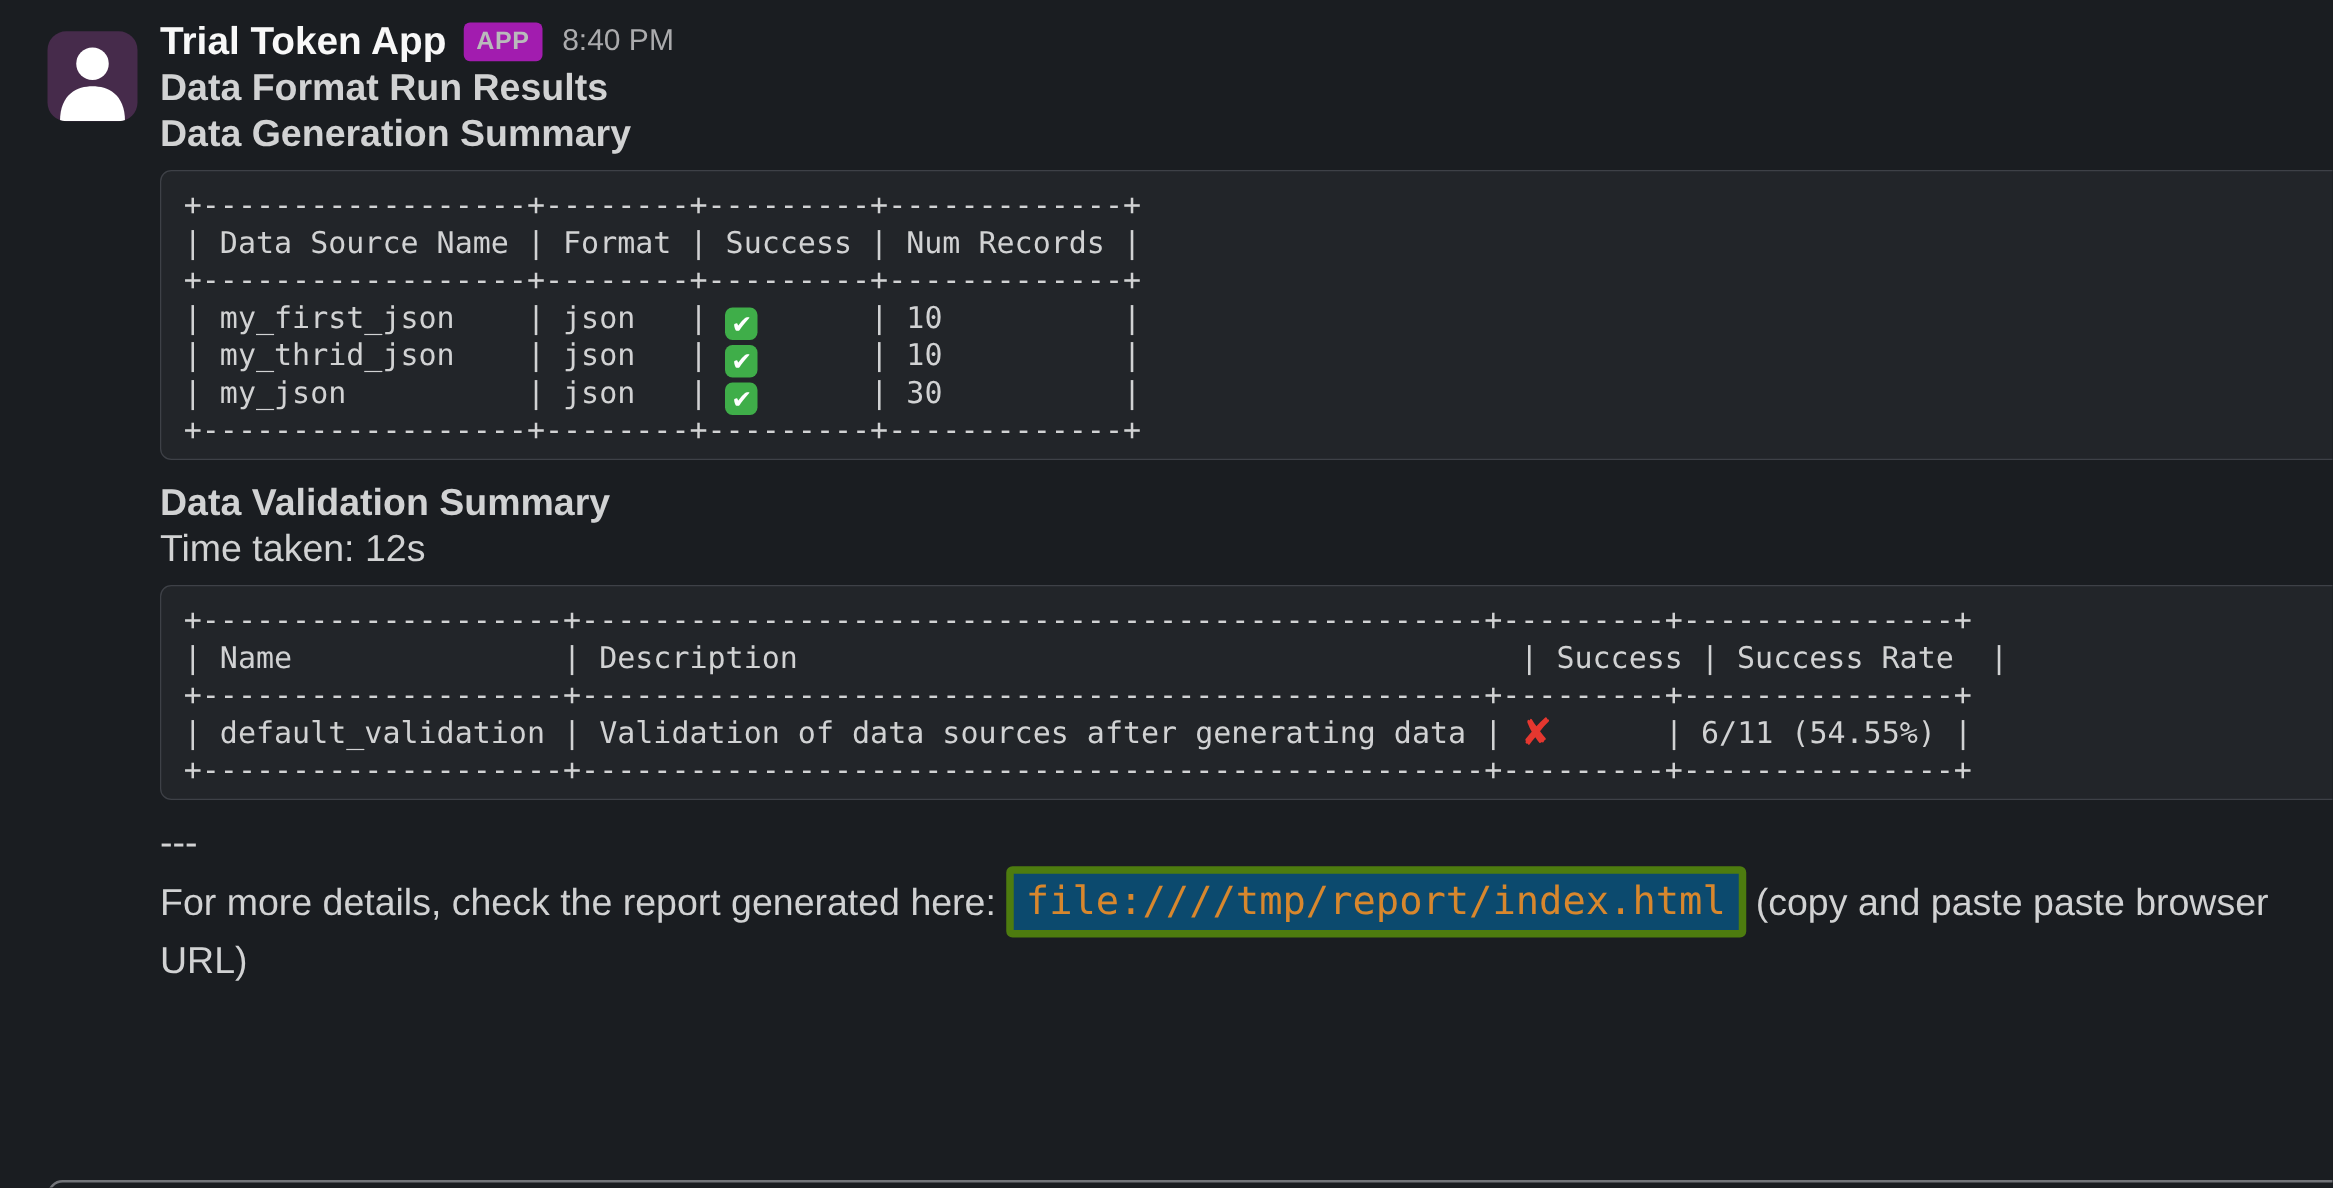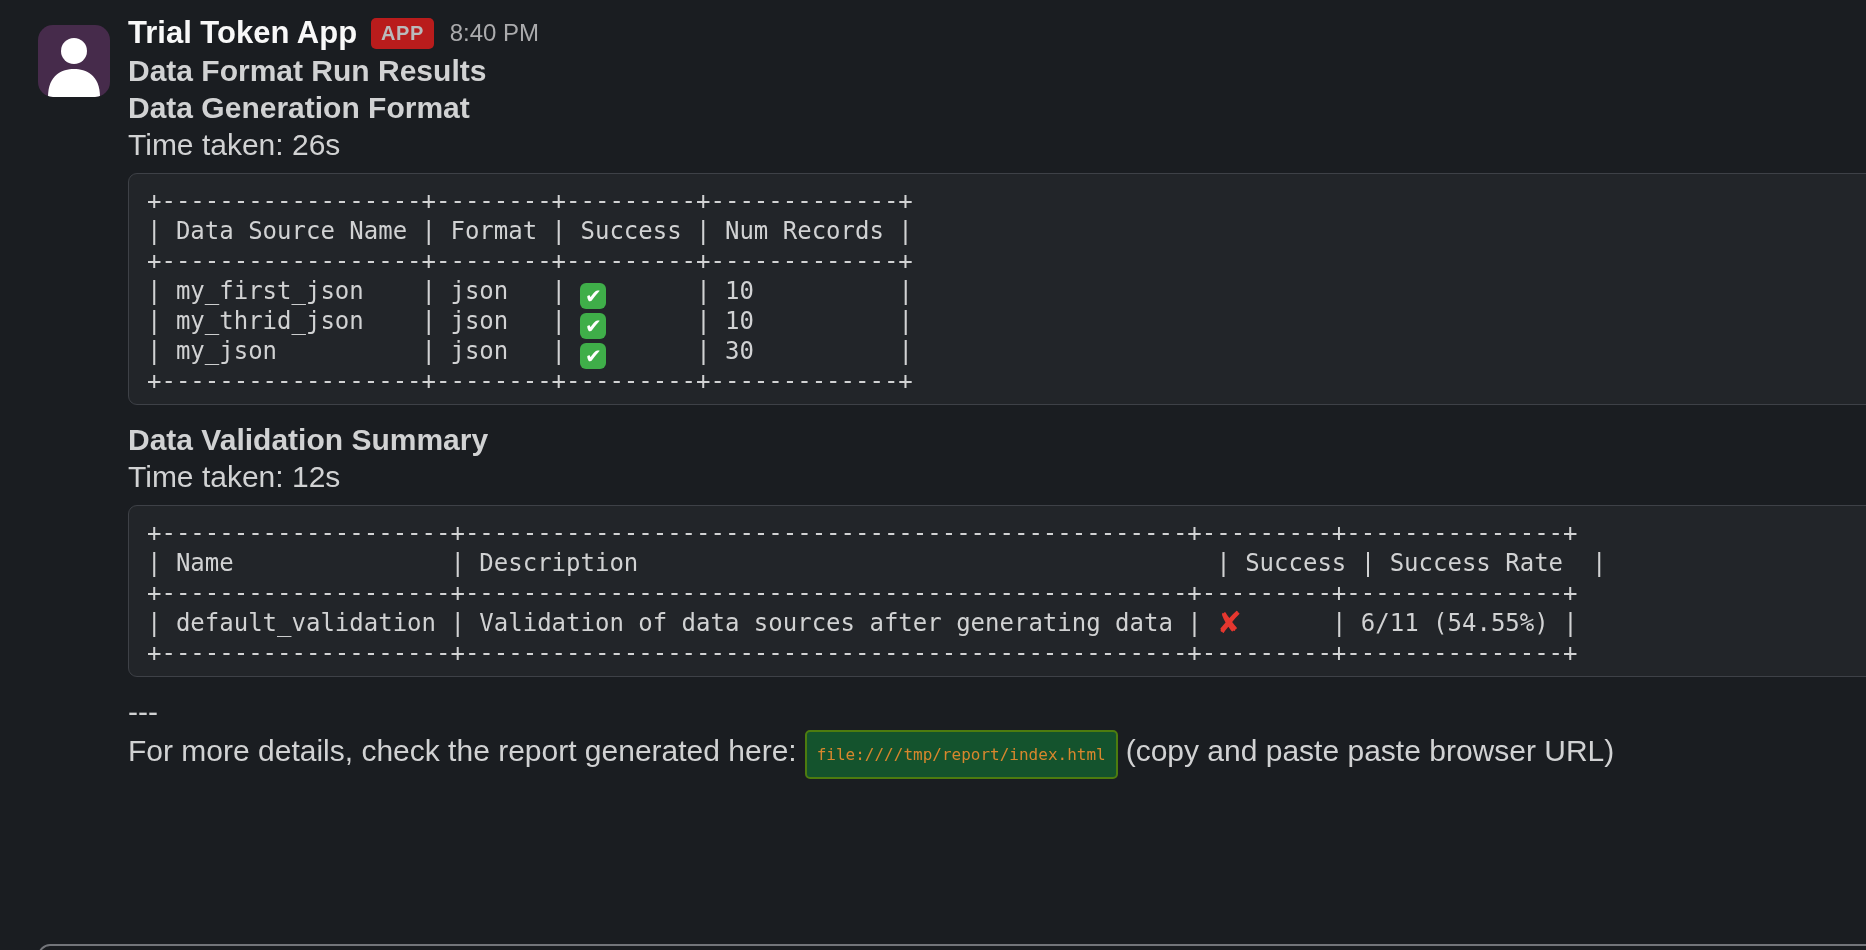"APP" .app-badge { background: #b91c1c -> #a21caf }
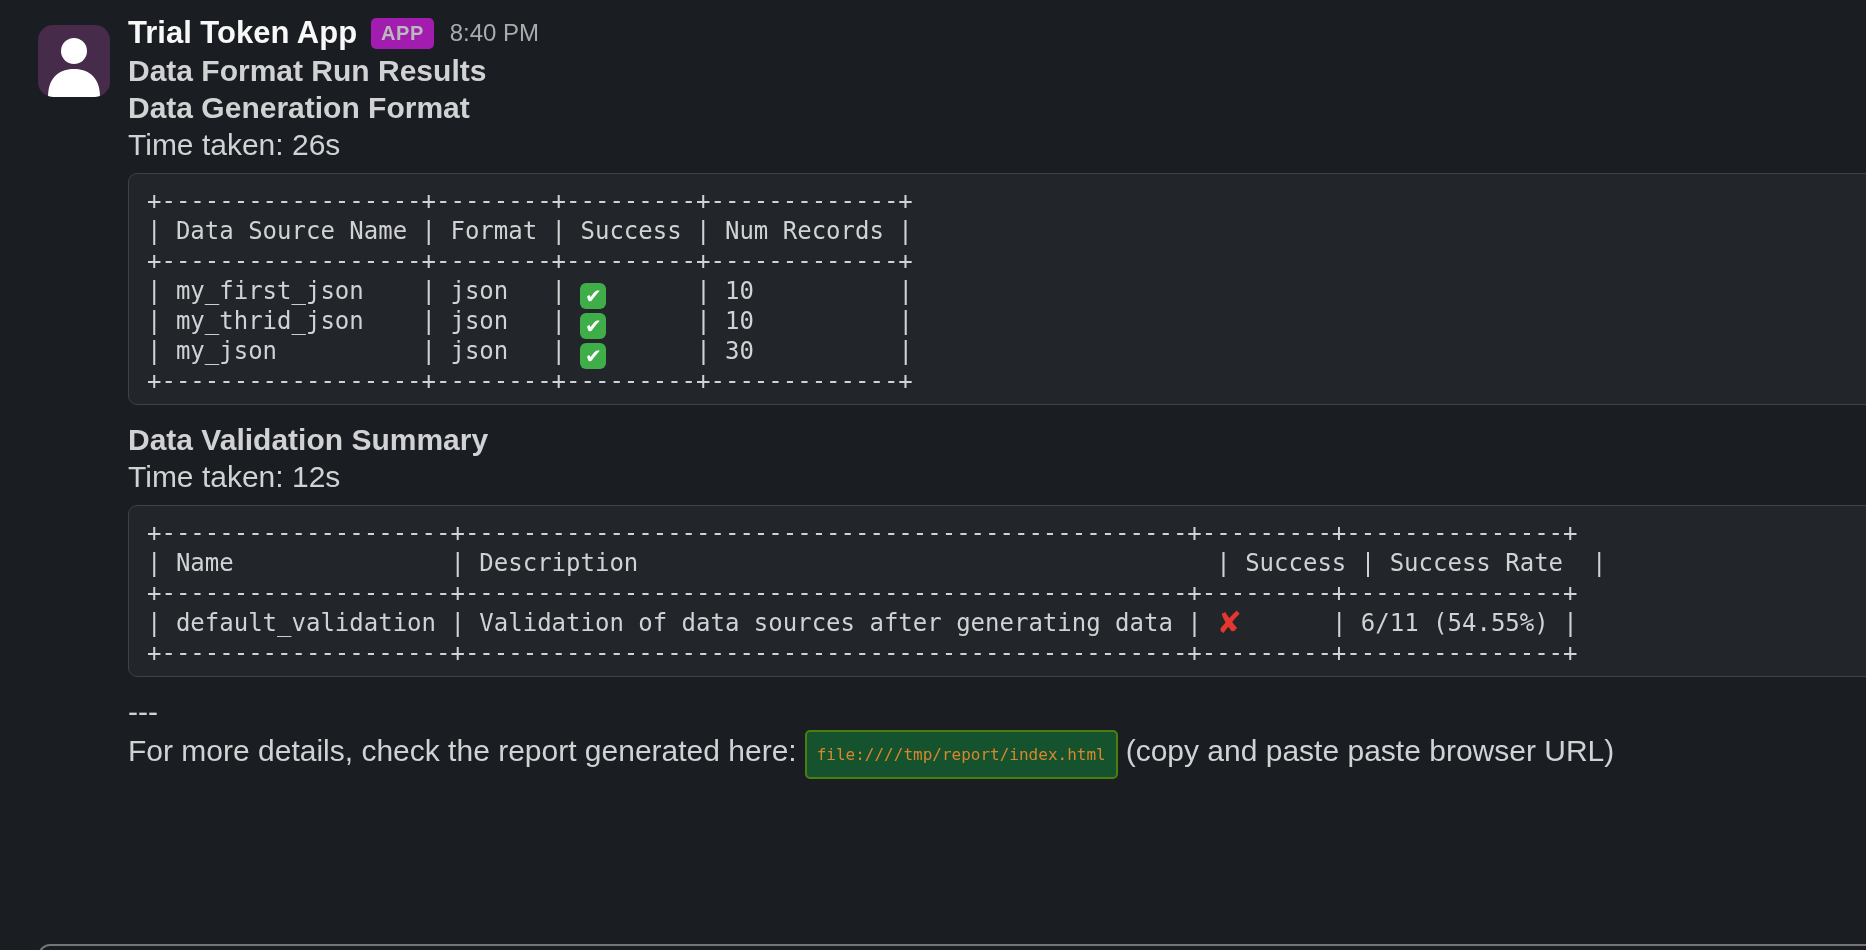"Data Generation Format" div.line { text: Format -> Summary }
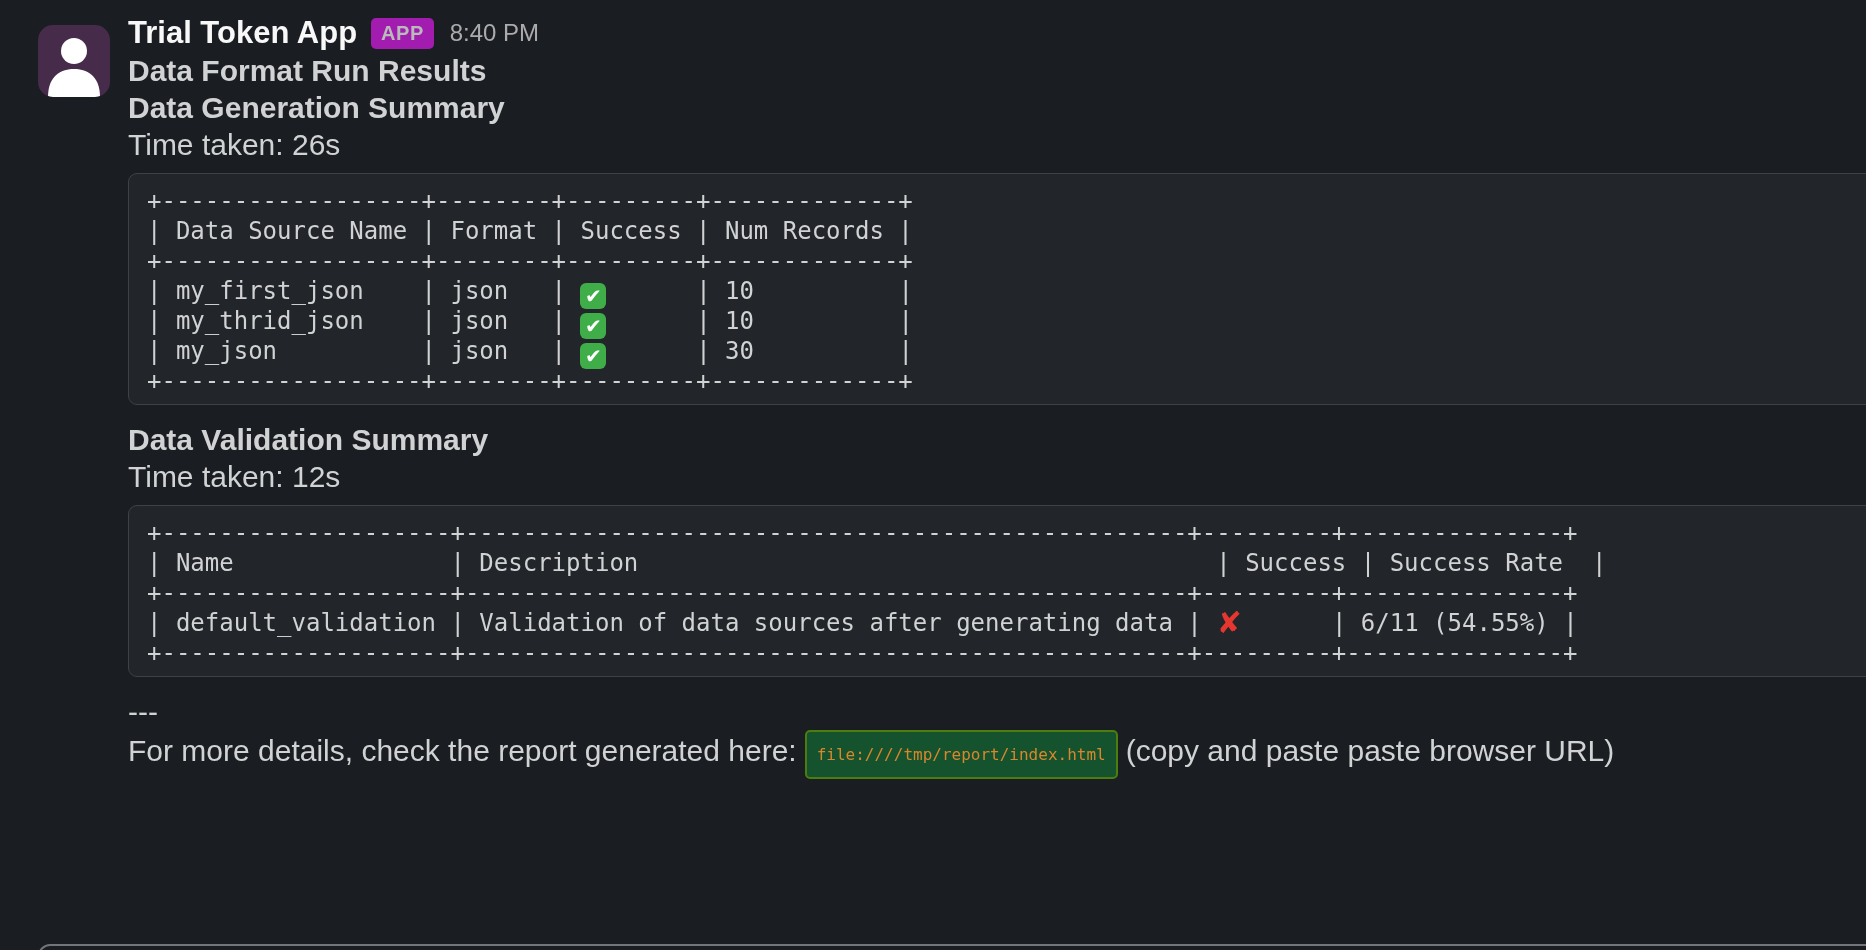"Time taken: 26s" div.line { html: <div>Time taken: 26s</div> -> none }
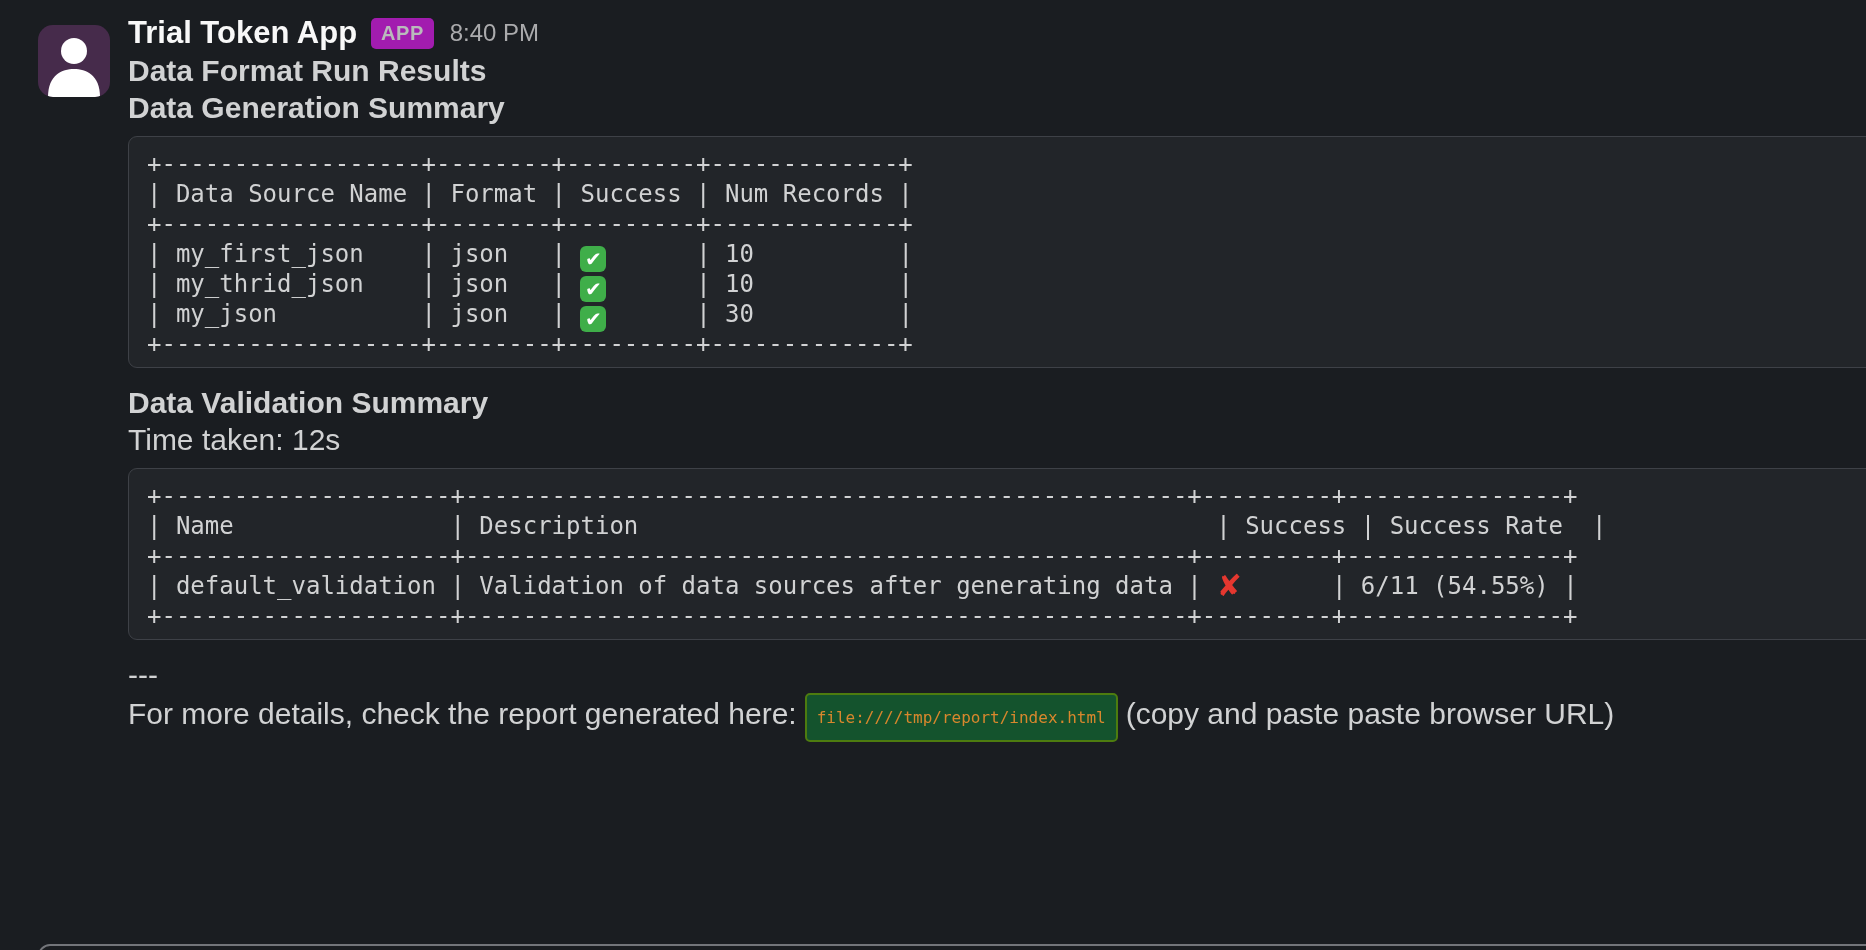"file:////tmp/report/index.html" .inline-code { background: #14532d -> #0c4a6e; border: 2px solid #4d7c0f -> 6px solid #4d7c0f; font-size: 16px -> 31px }
